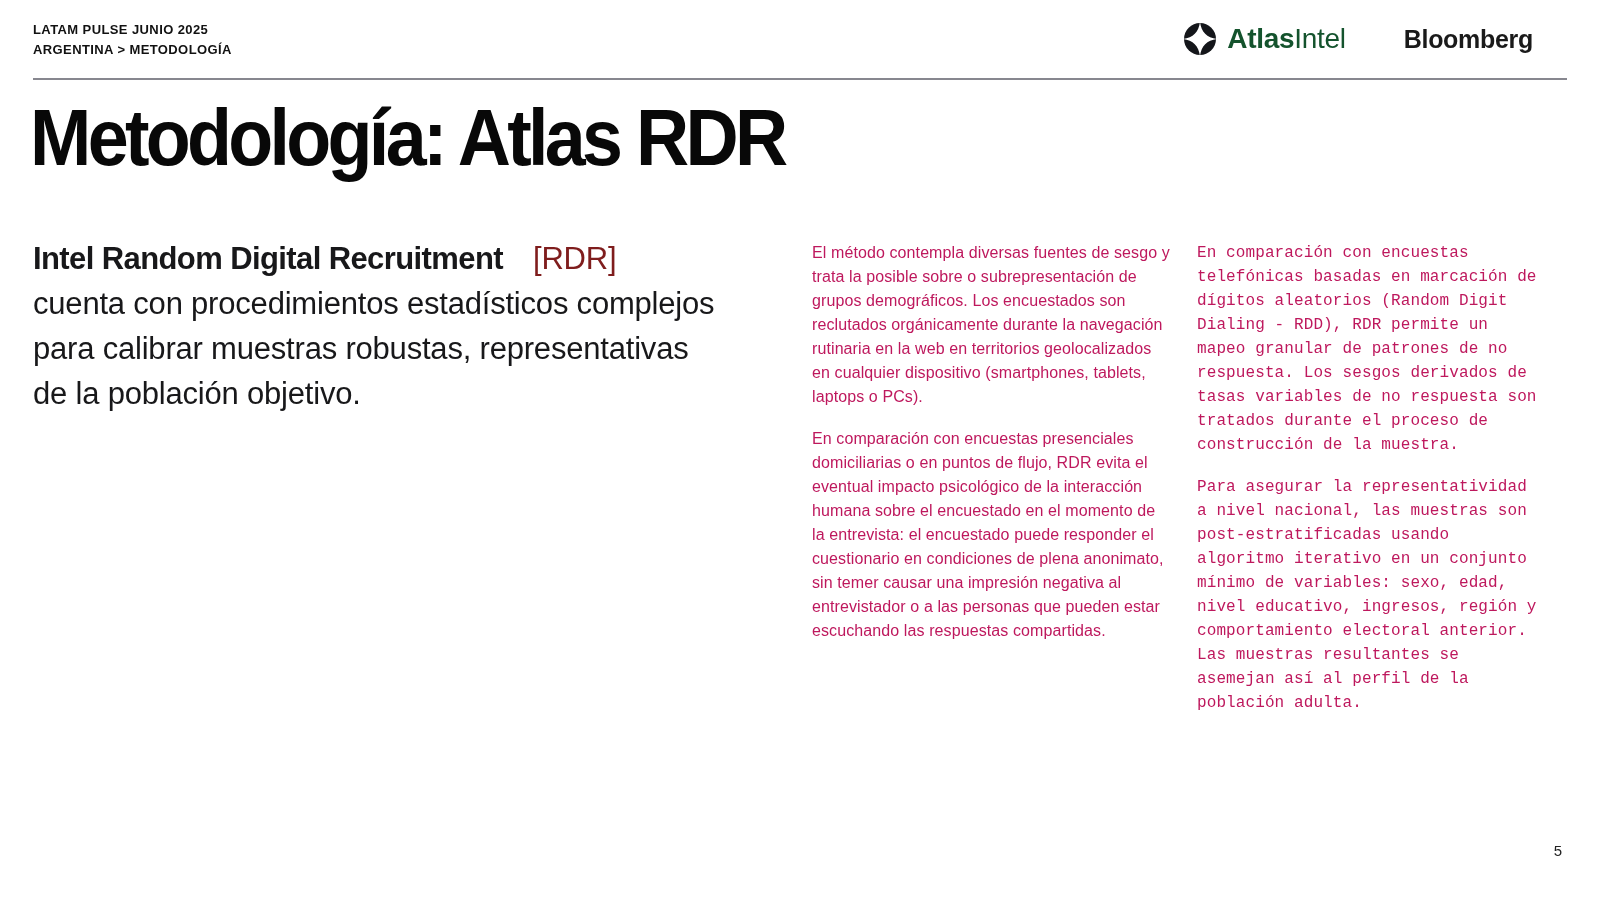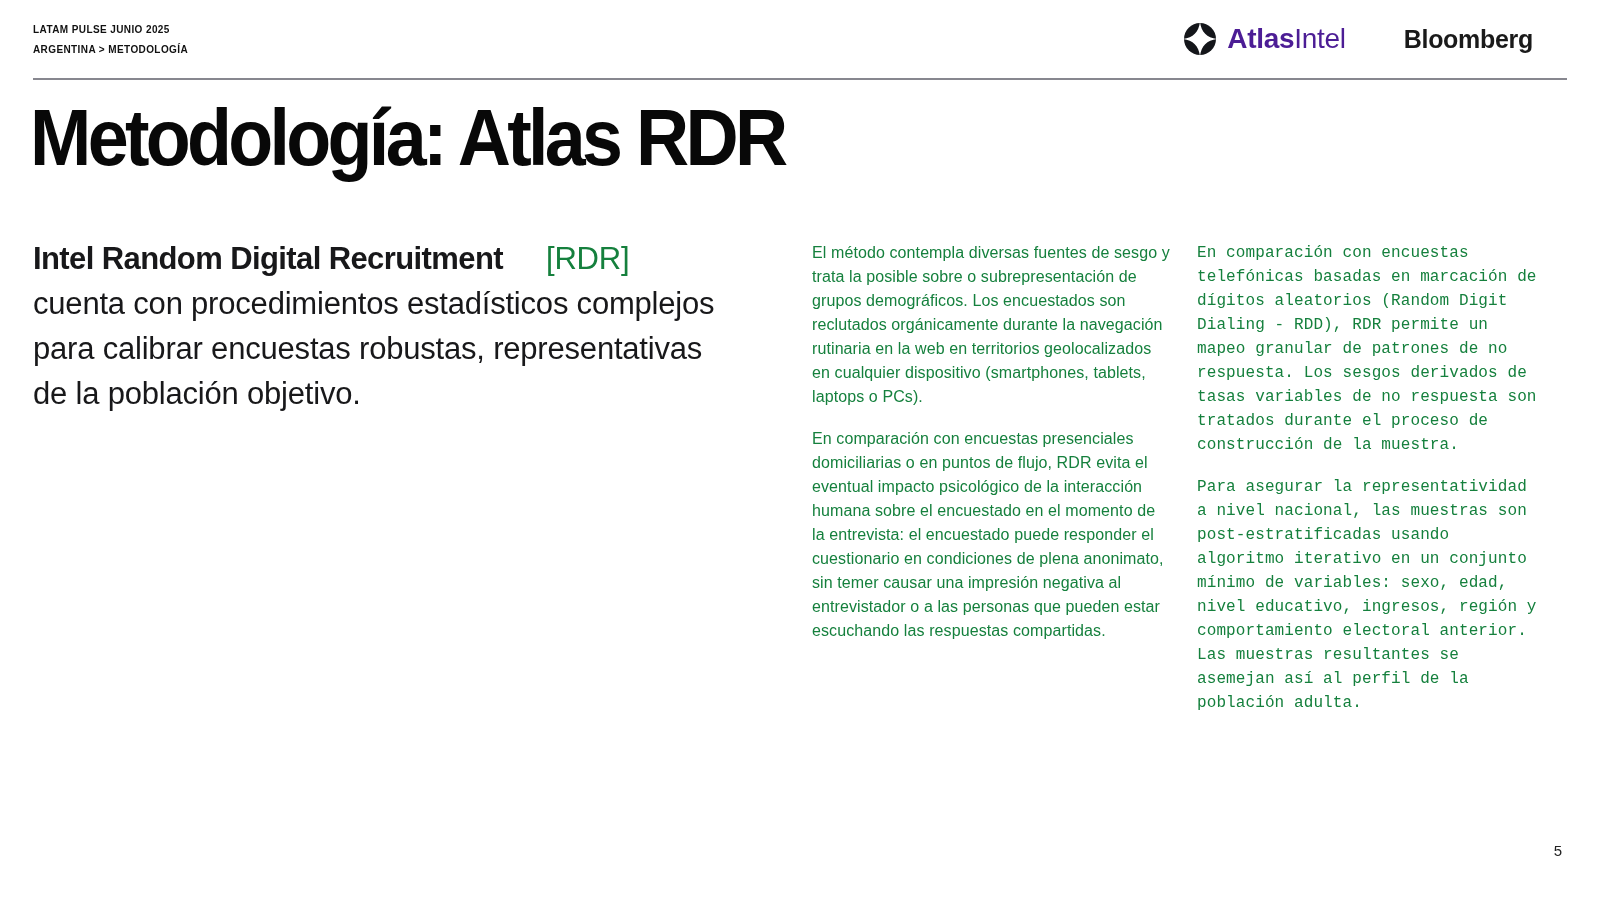"LATAM PULSE JUNIO 2025" .kicker { font-size: 10px -> 13px }
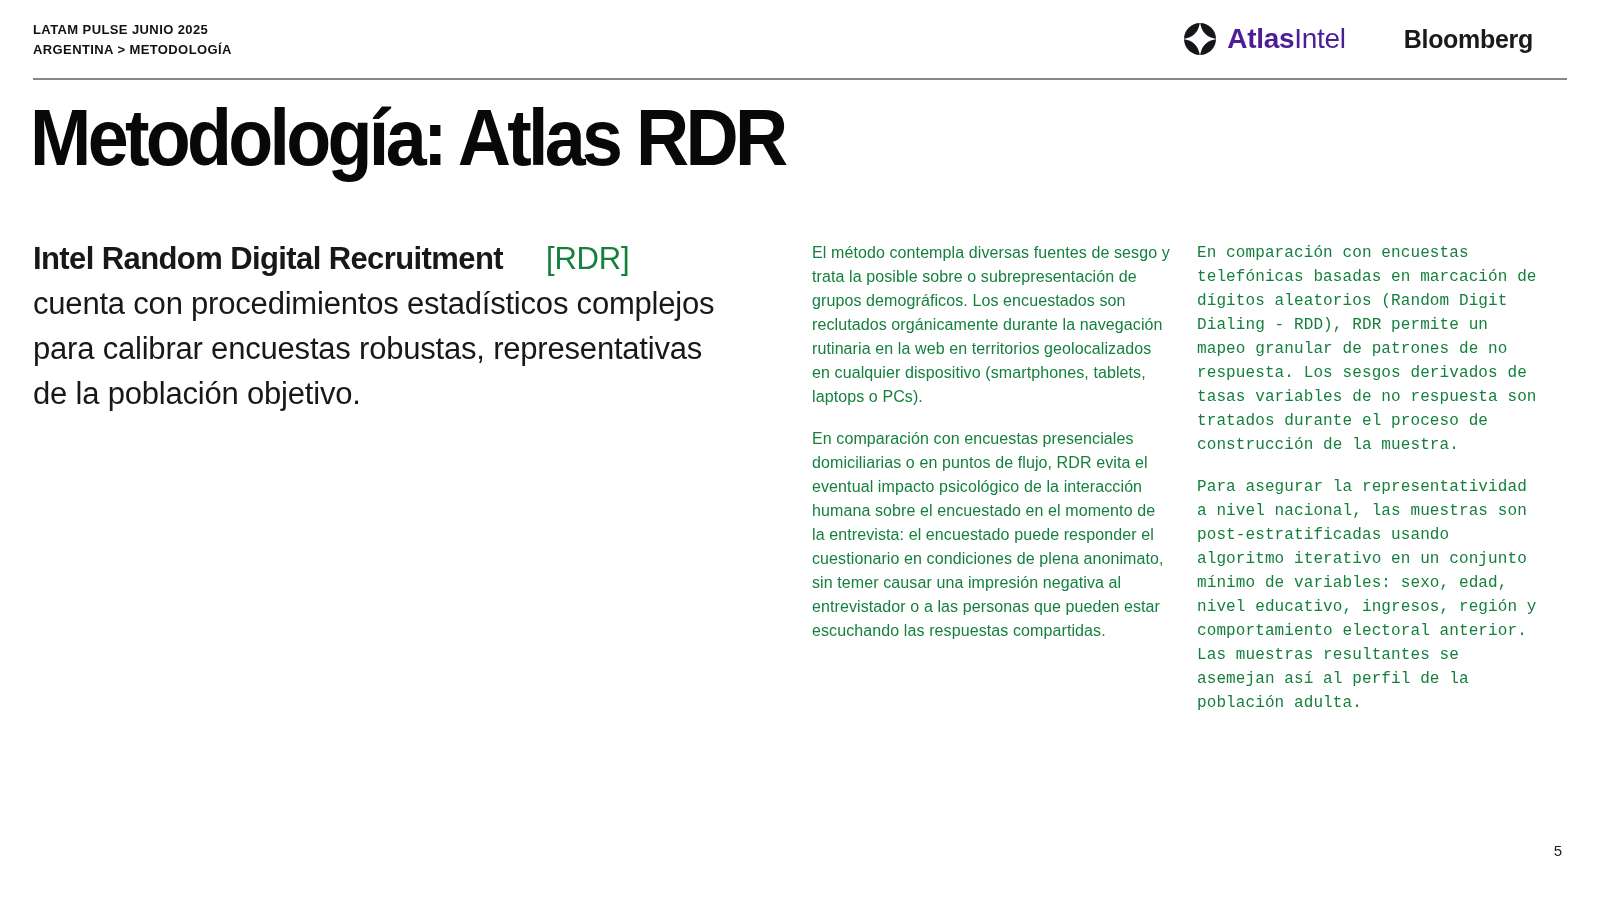"AtlasIntel" .atlas-word { color: #4c1d95 -> #14532d }
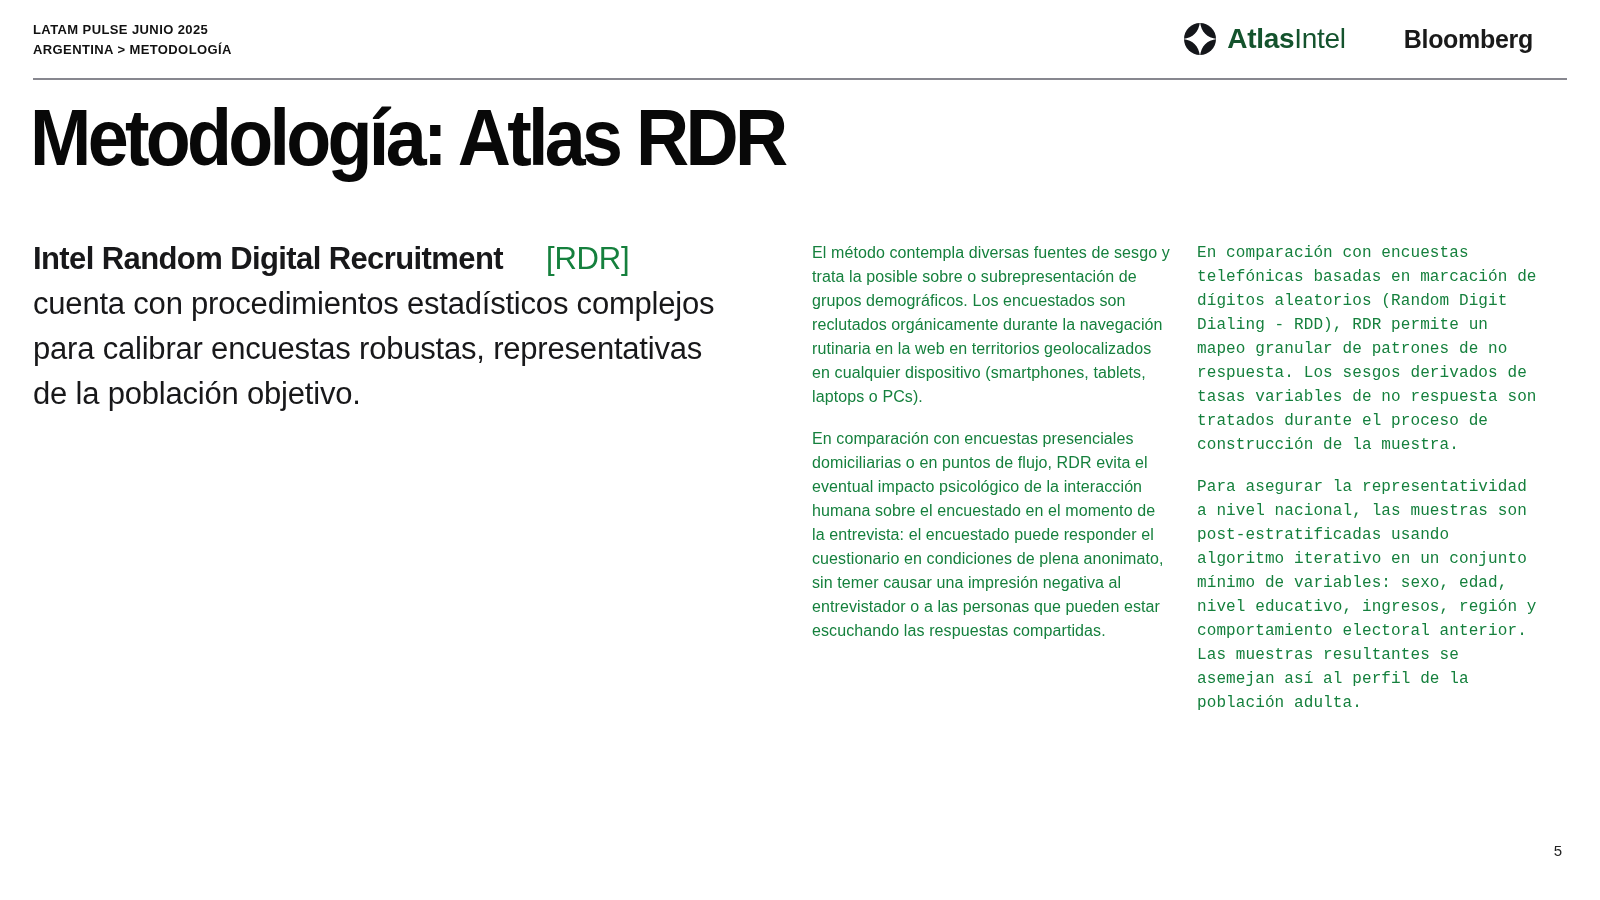"[RDR]" .intro-bracket { color: #15803d -> #7f1d1d; margin-left: 43px -> 30px }
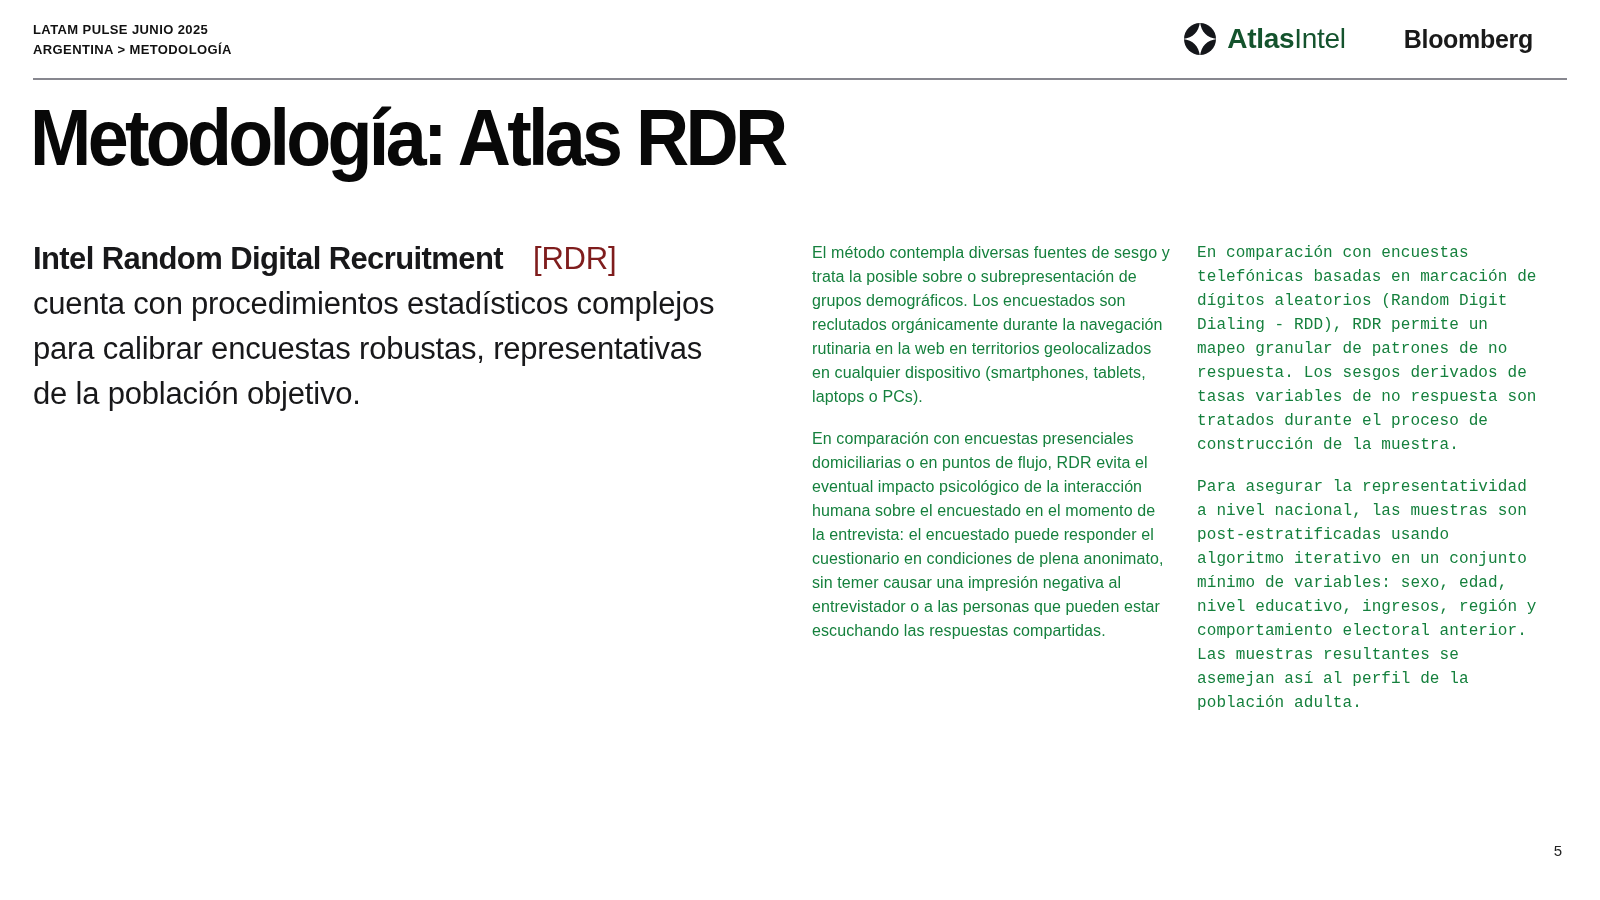"El método contempla diversas fuentes" .bodycol { color: #15803d -> #be185d }
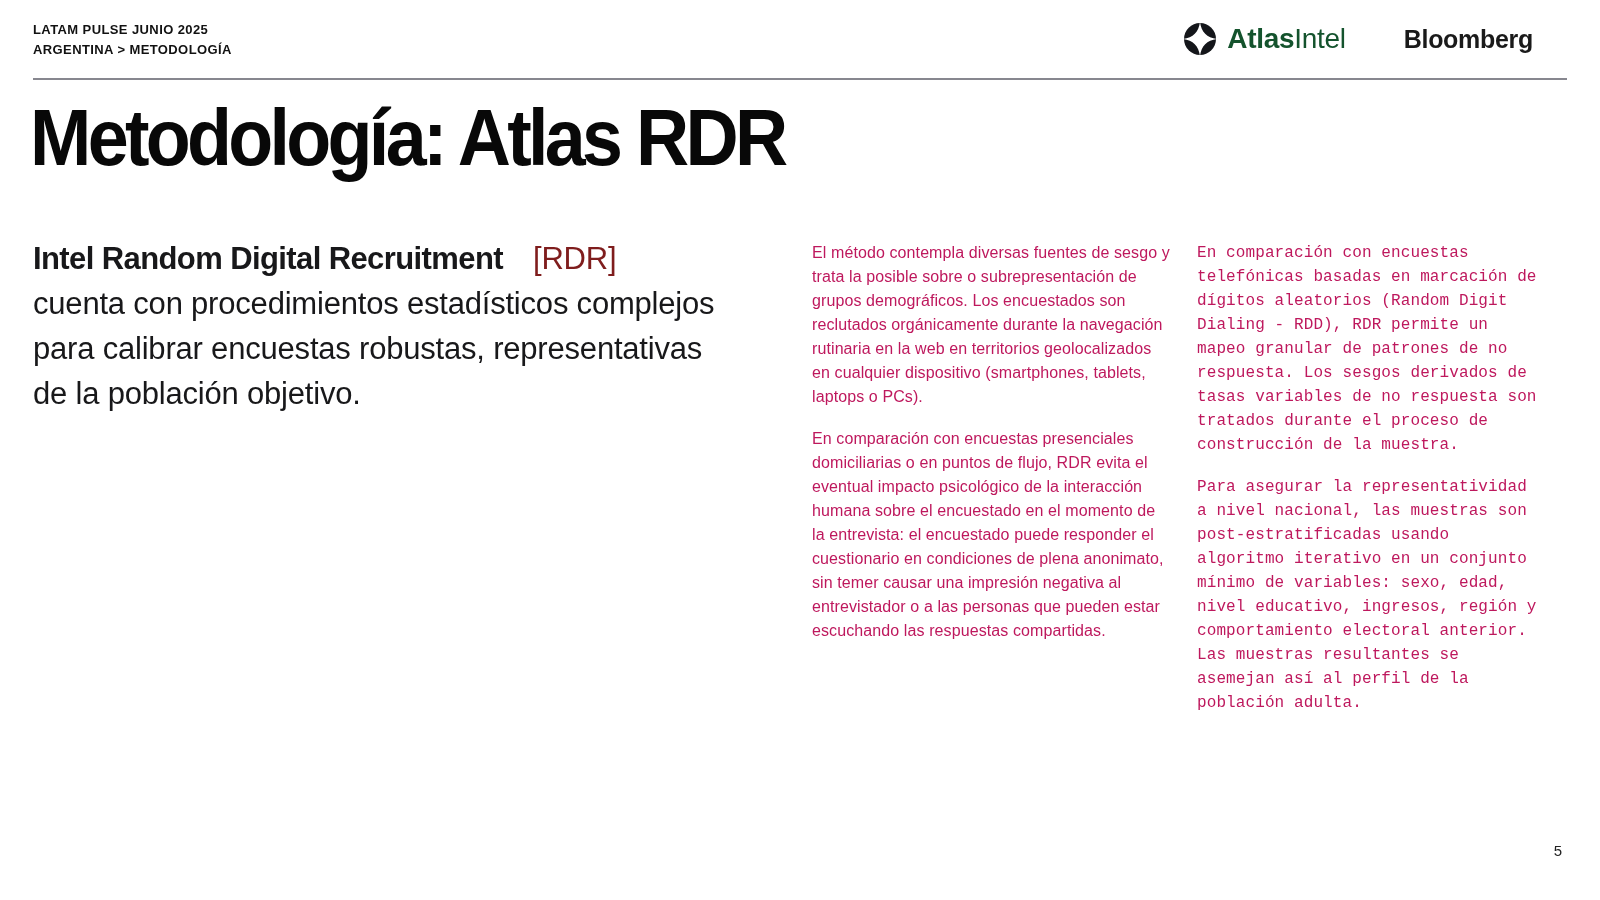"cuenta con procedimientos estadísticos" span.intro-rest { text: encuestas -> muestras }
